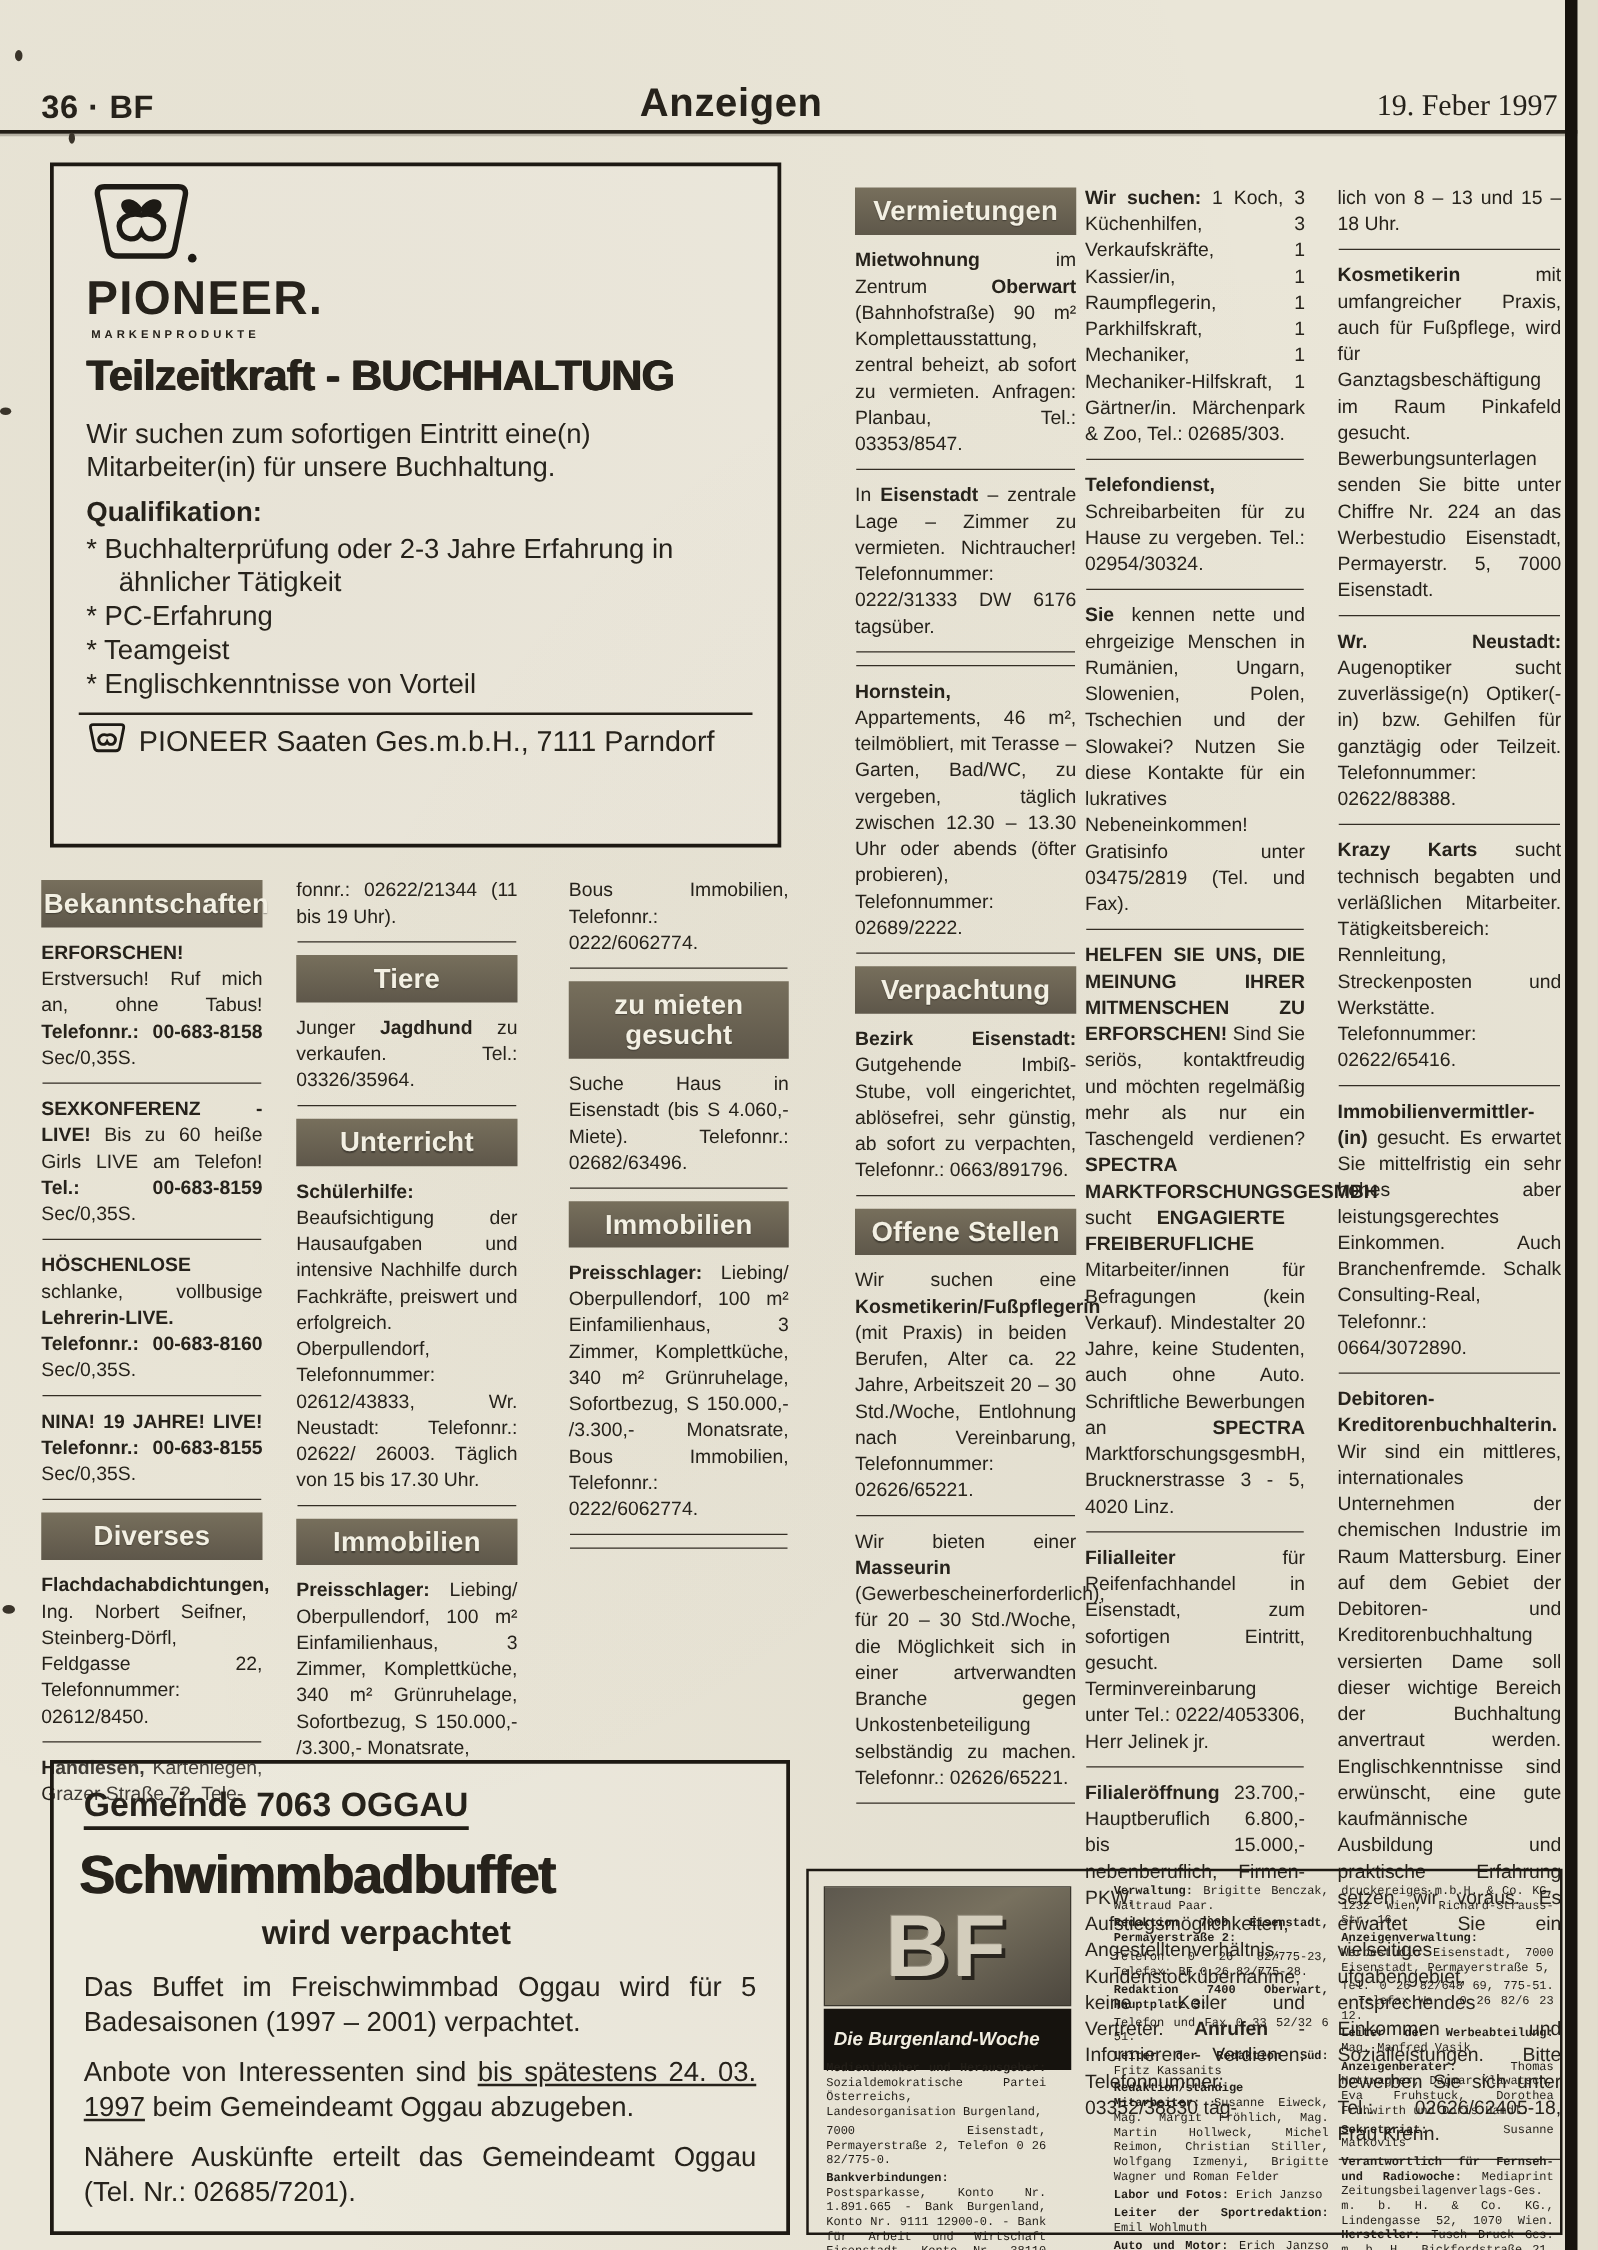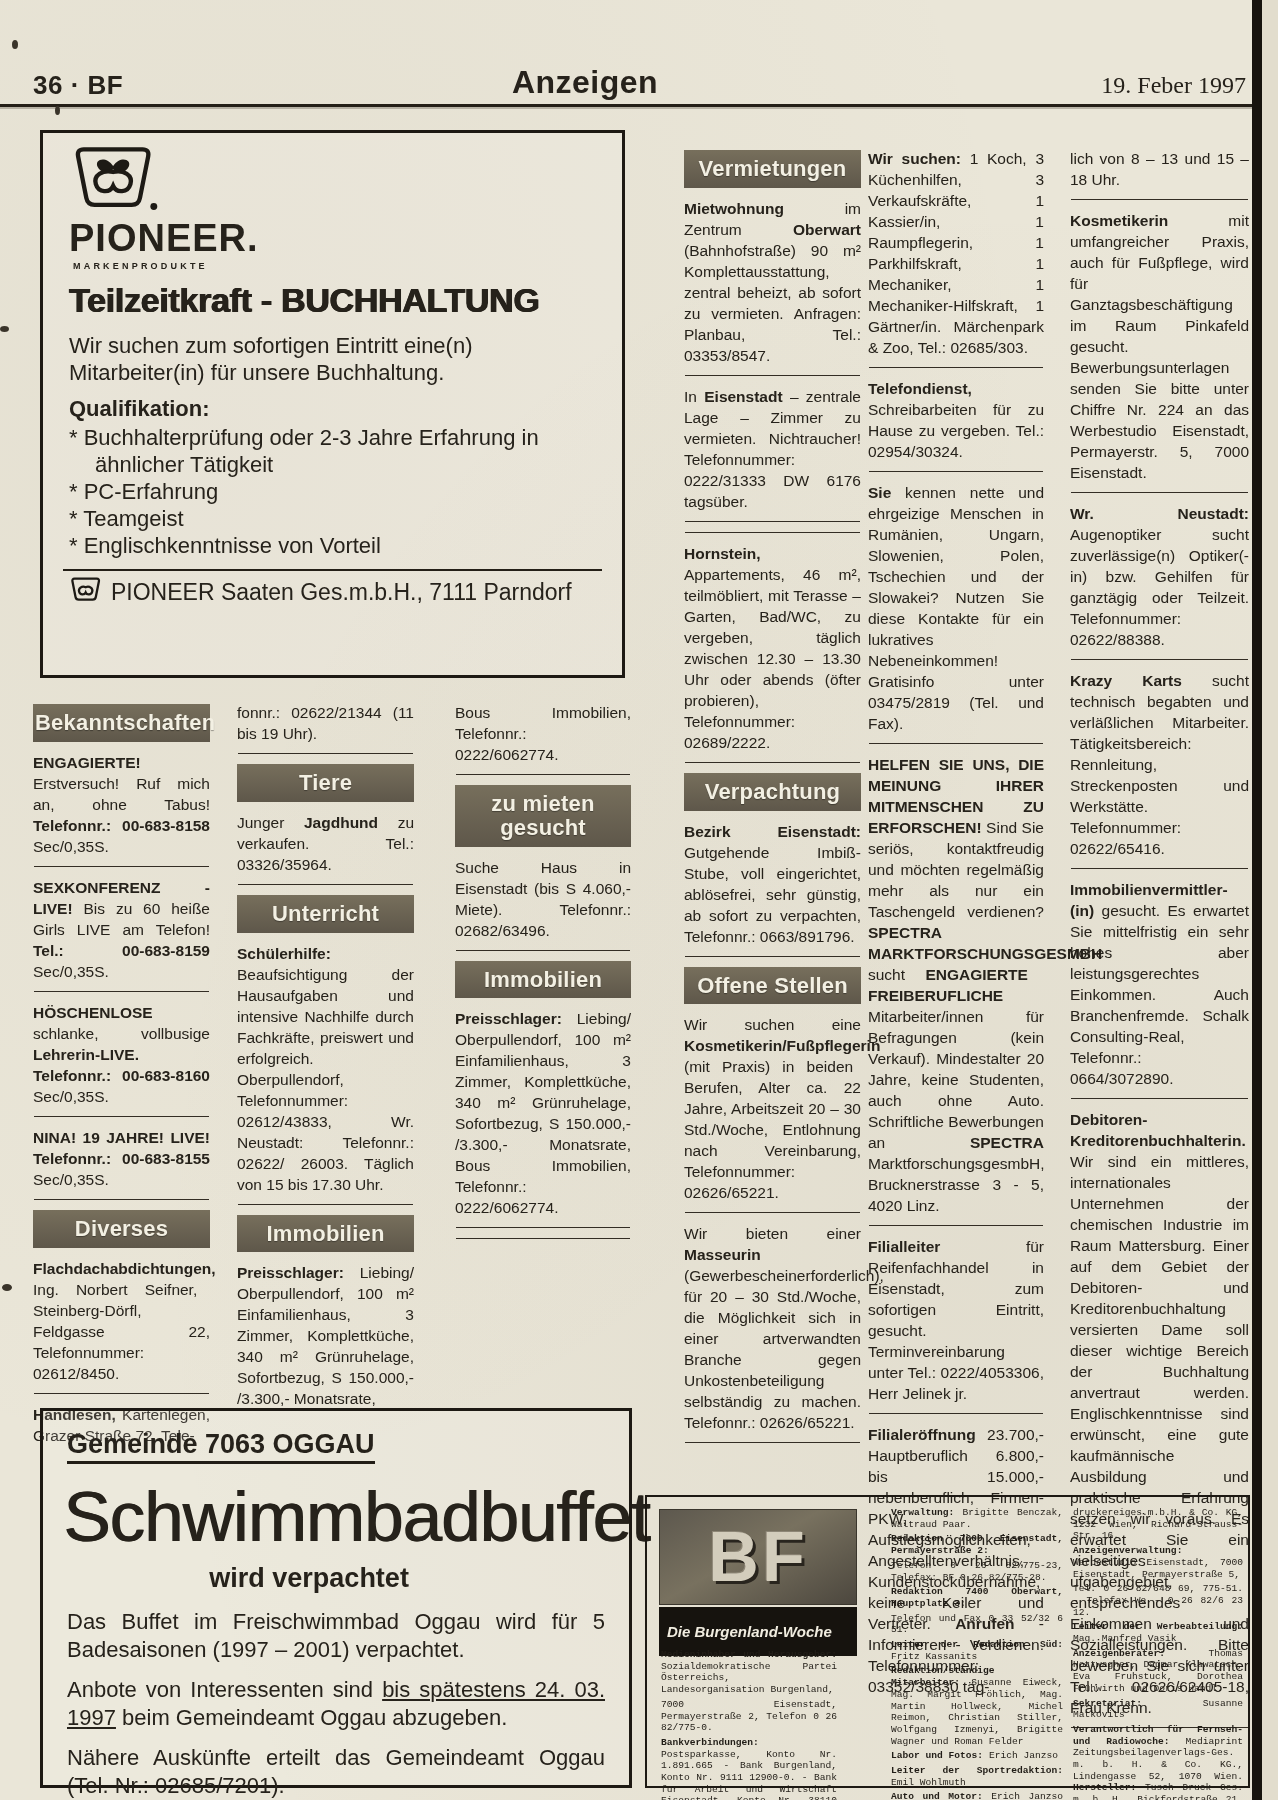"ENGAGIERTE!" span.b { text: ENGAGIERTE -> ERFORSCHEN }
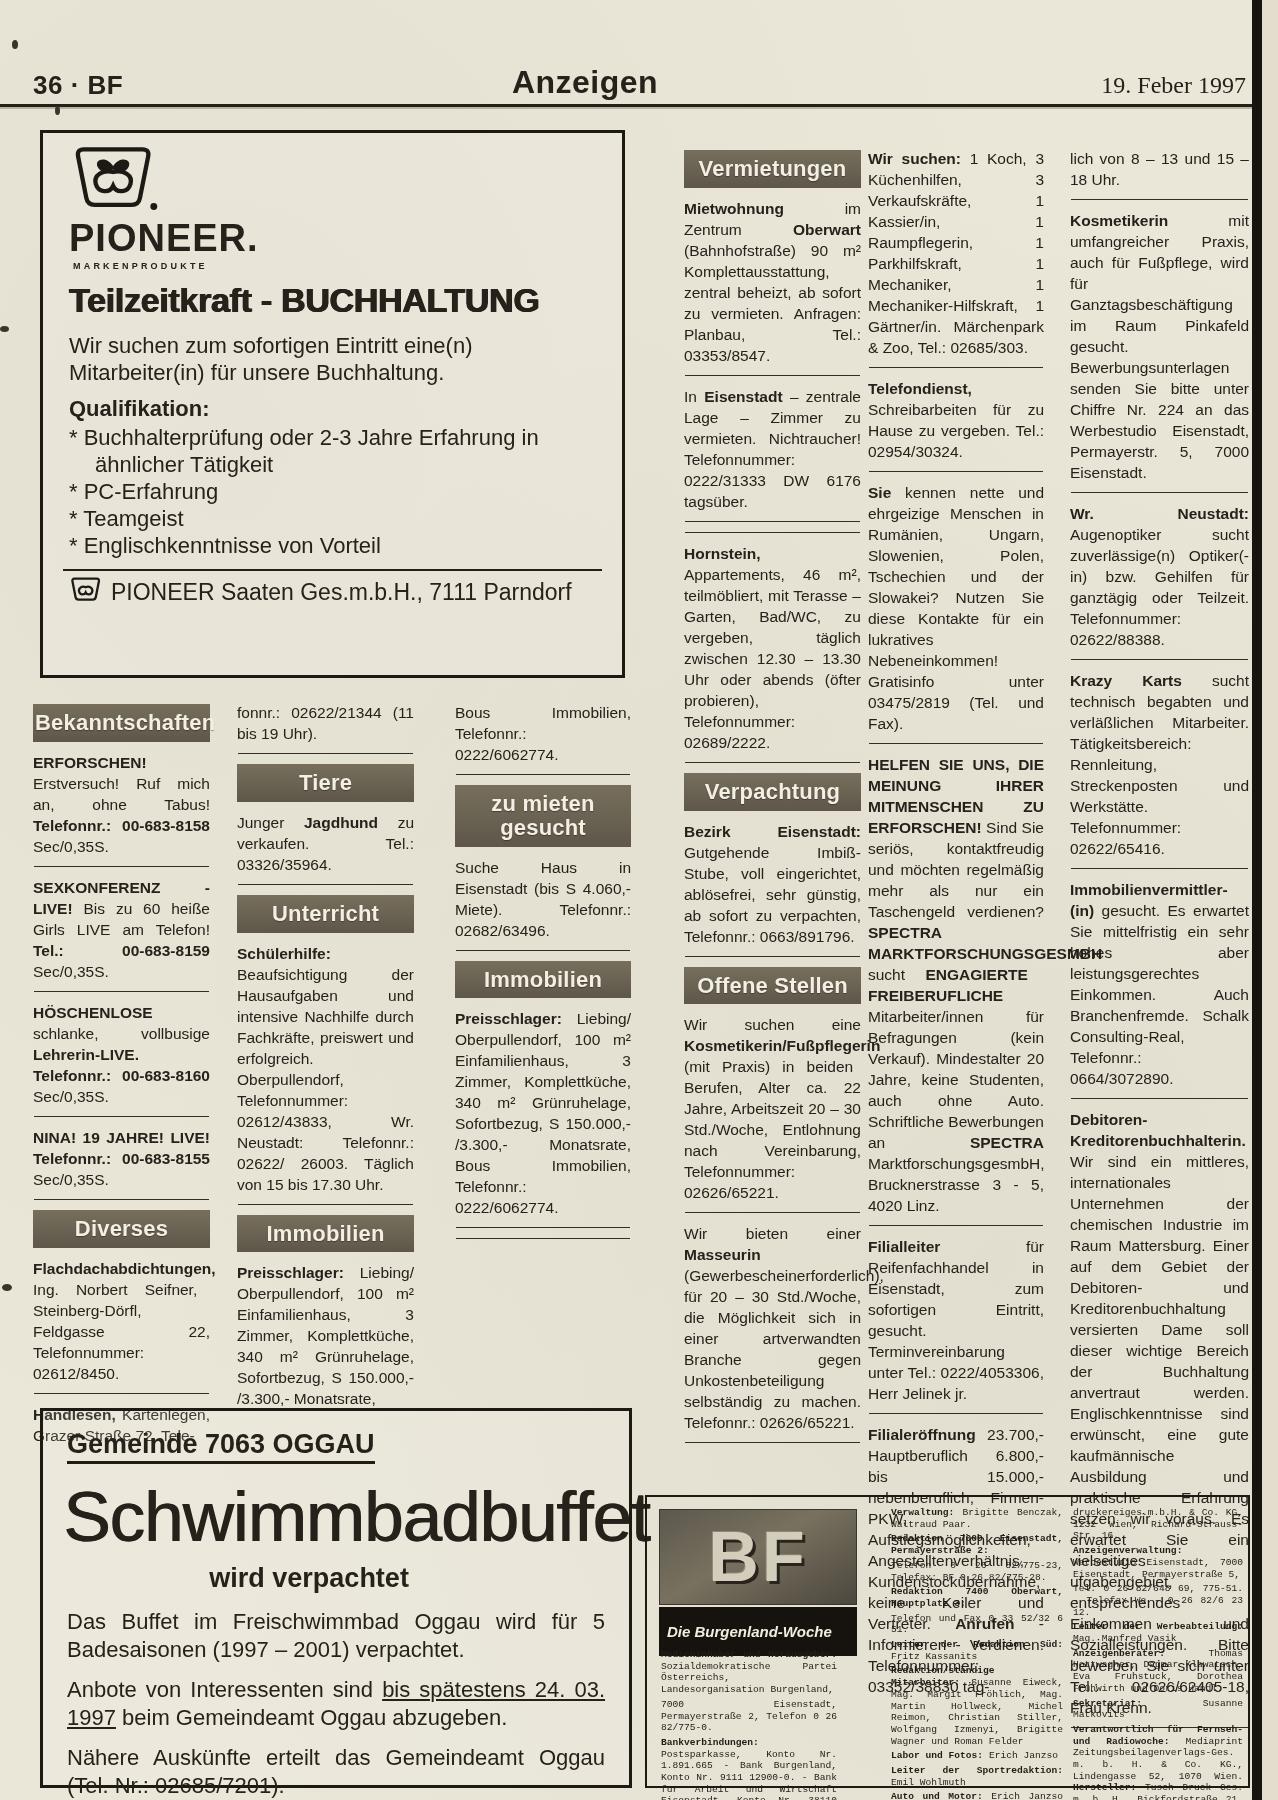"Schwimmbadbuffet" .og-big { font-size: 71px -> 43px; font-weight: normal -> bold }
